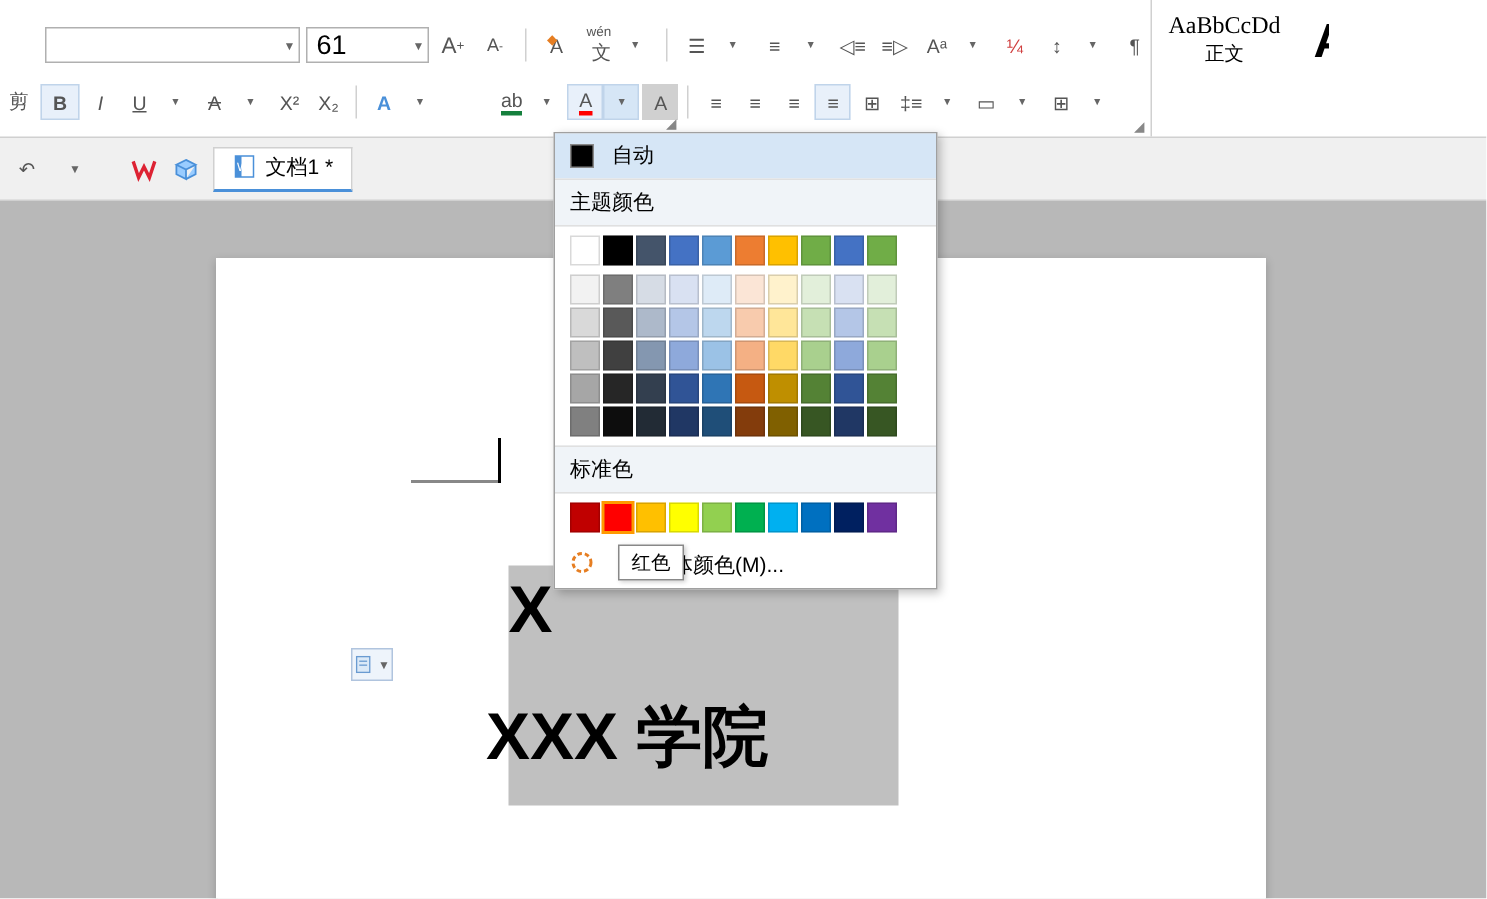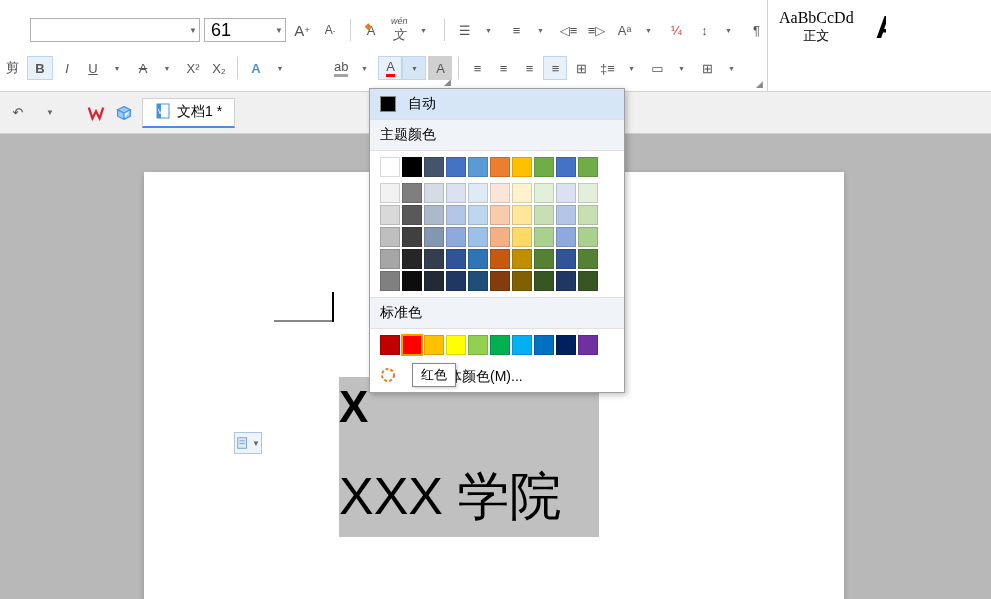"wén" .wen { font-style: italic -> none; text-align: center -> right }
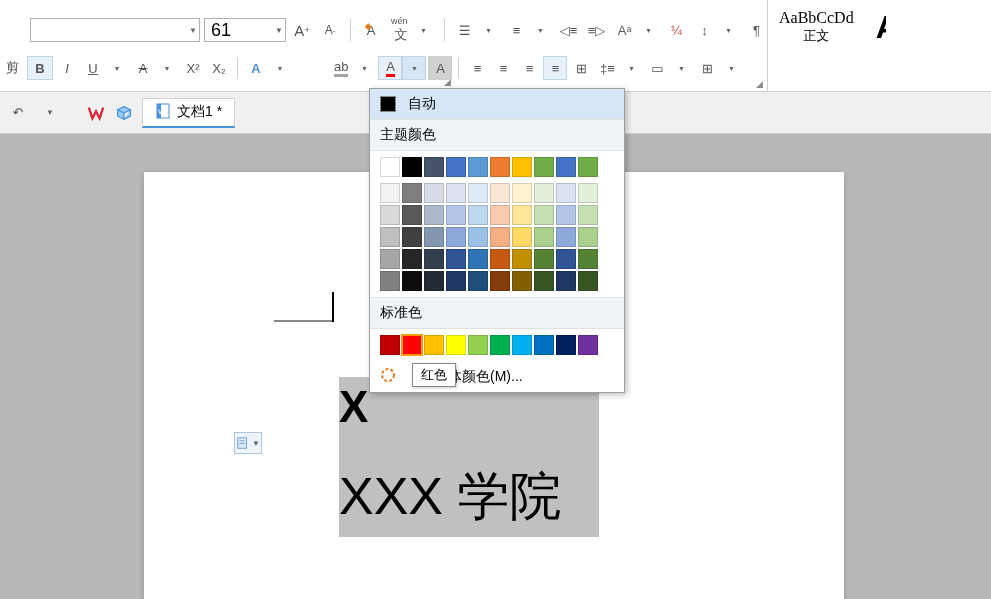"ab" span { border-bottom: 3px solid #a3a3a3 -> 3px solid #15803d }
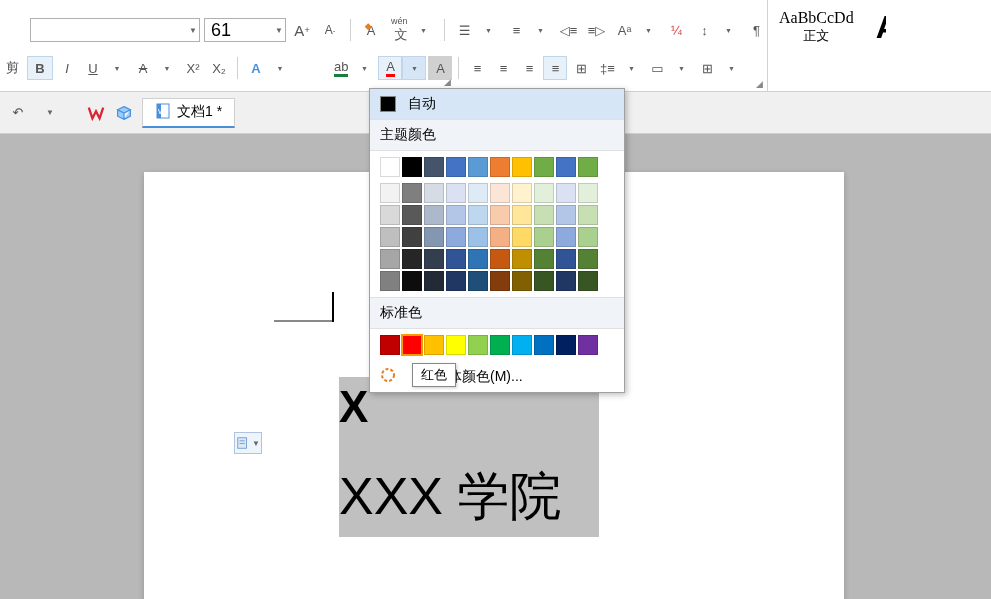"XXX 学院" .doc-text2 { font-size: 52px -> 44px; font-weight: normal -> bold; left: 195px -> 180px }
